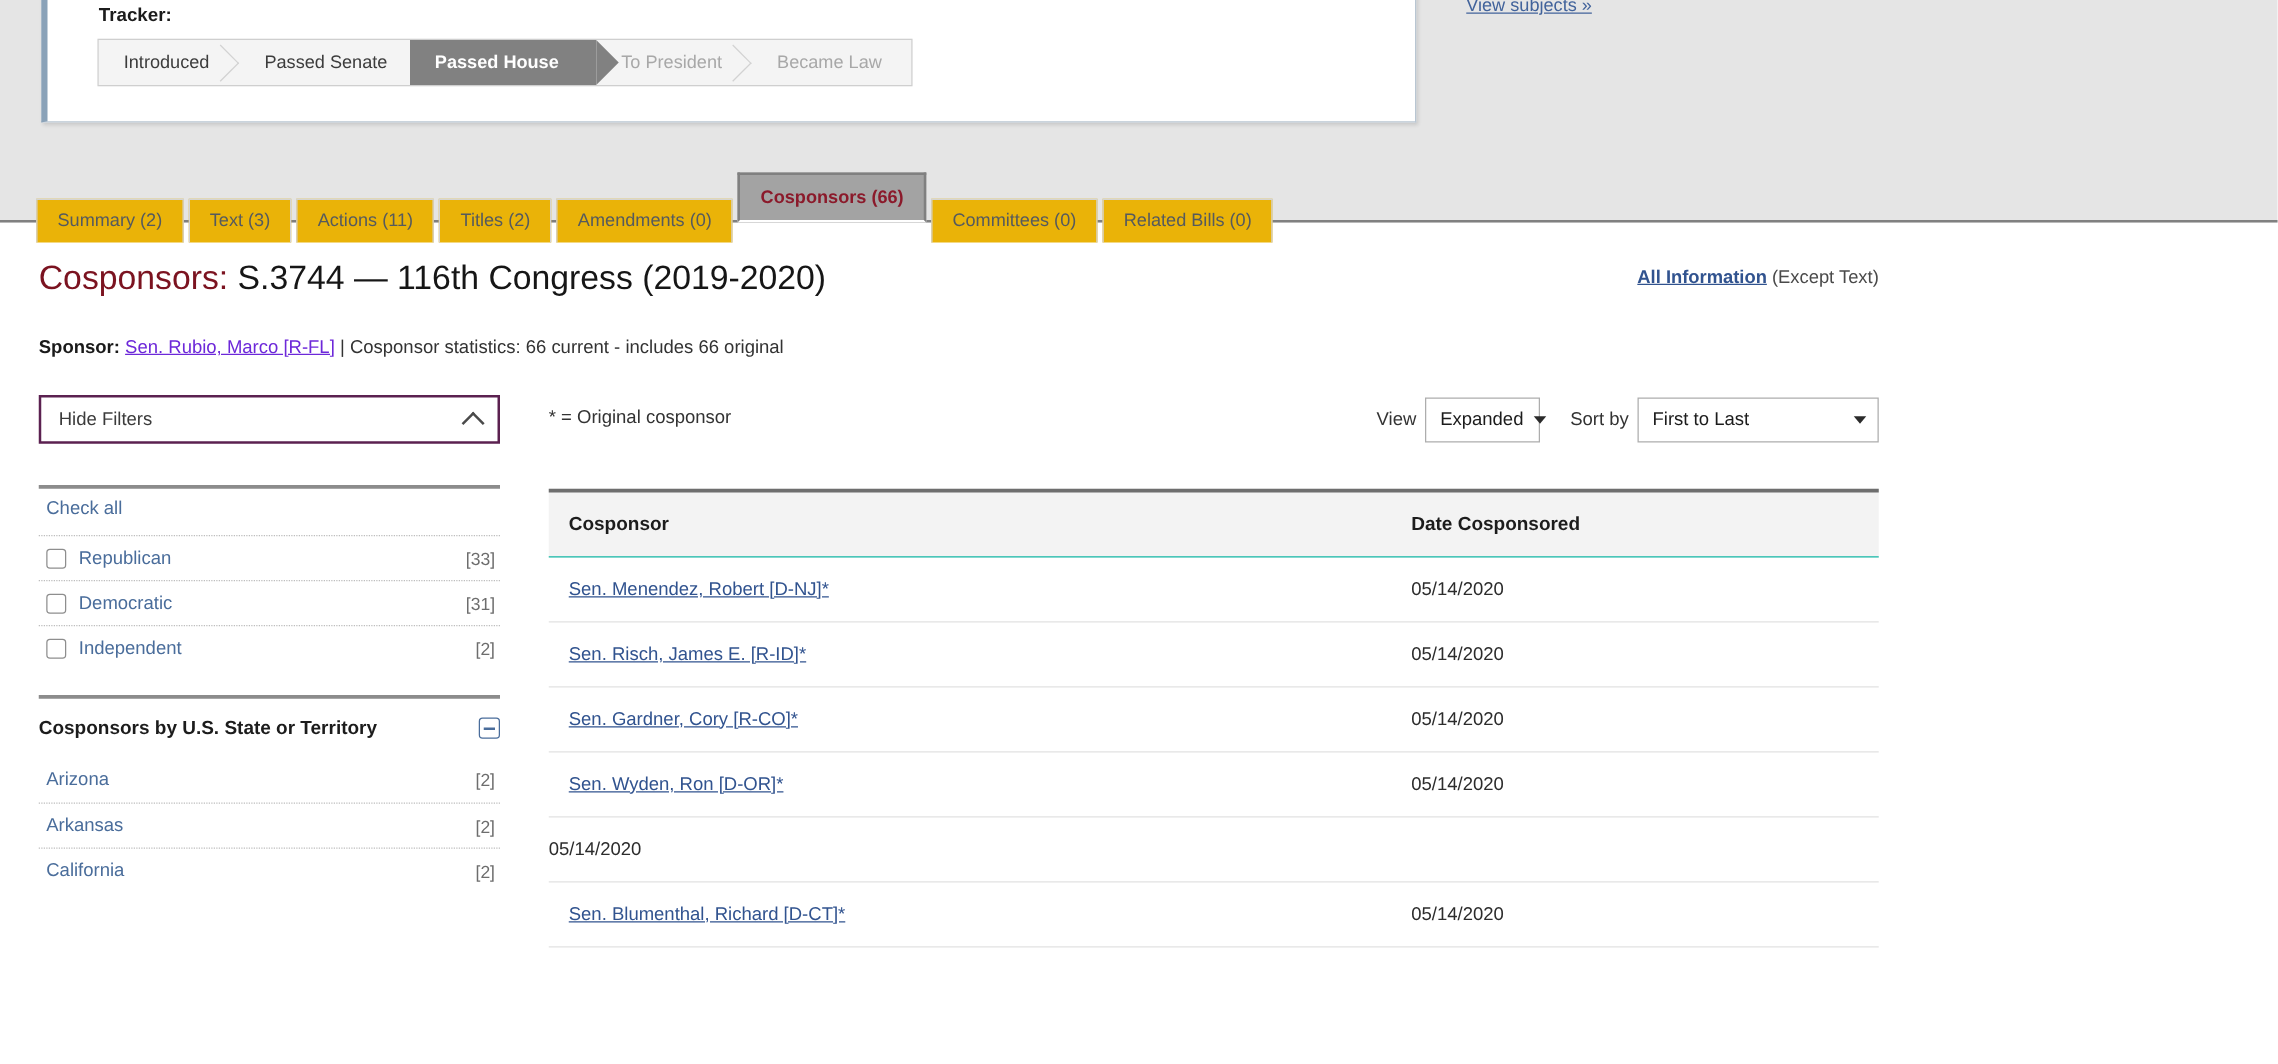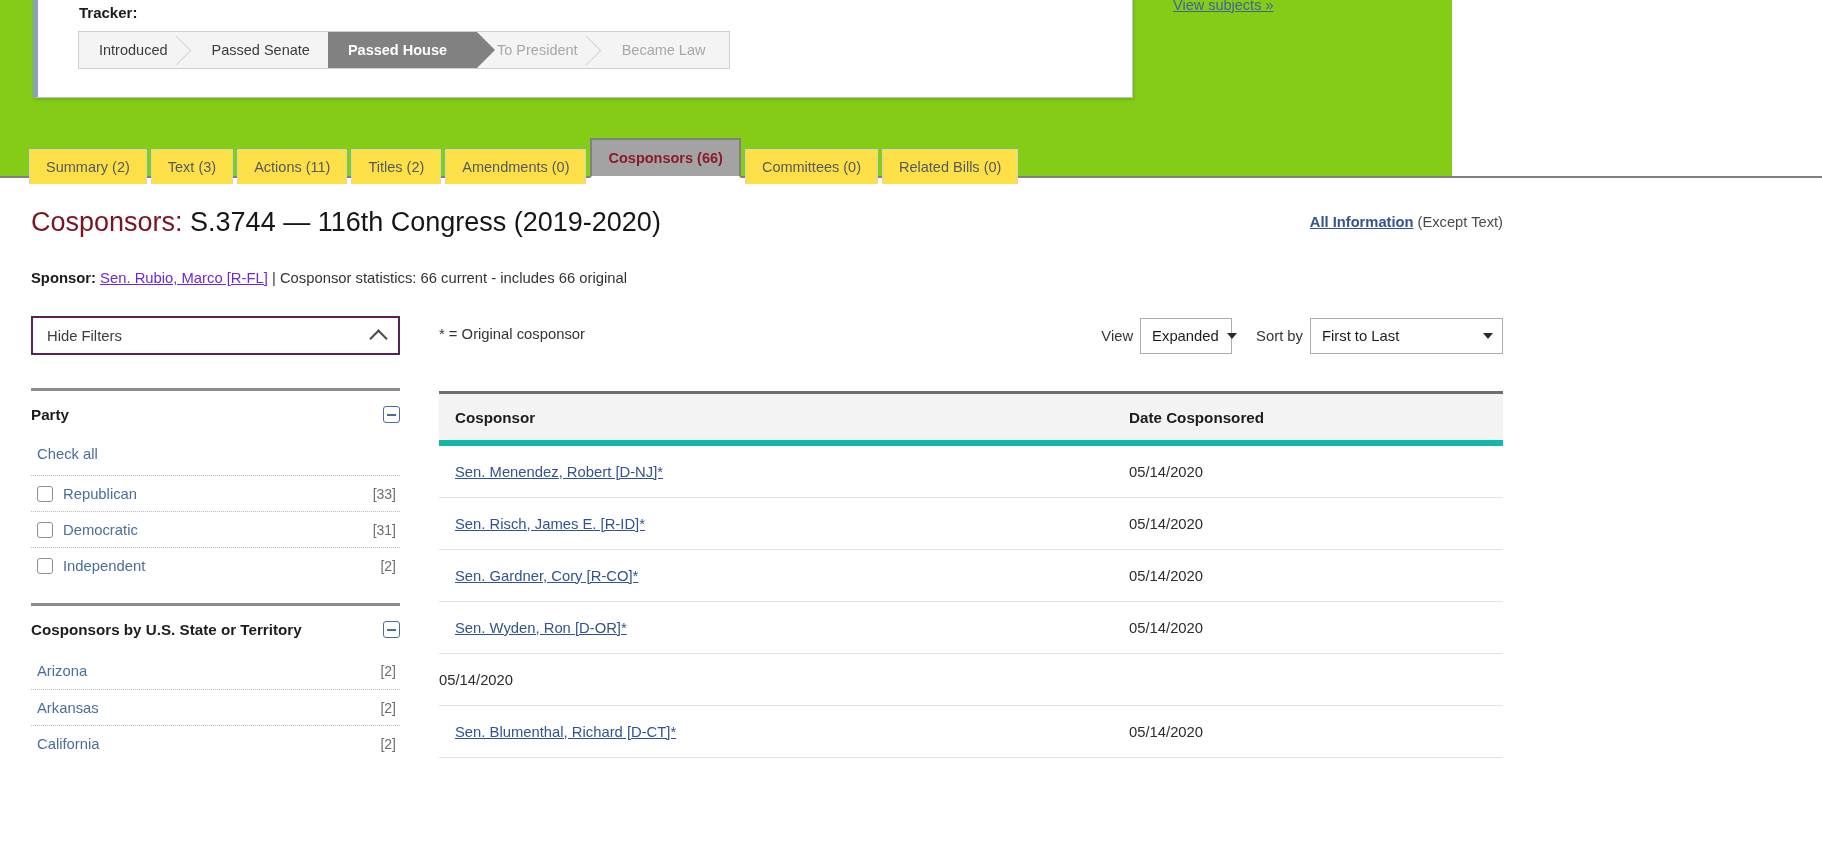"Tracker:" .top-band { background: #84cc16 -> #e5e5e5; width: 1452px -> 1822px }
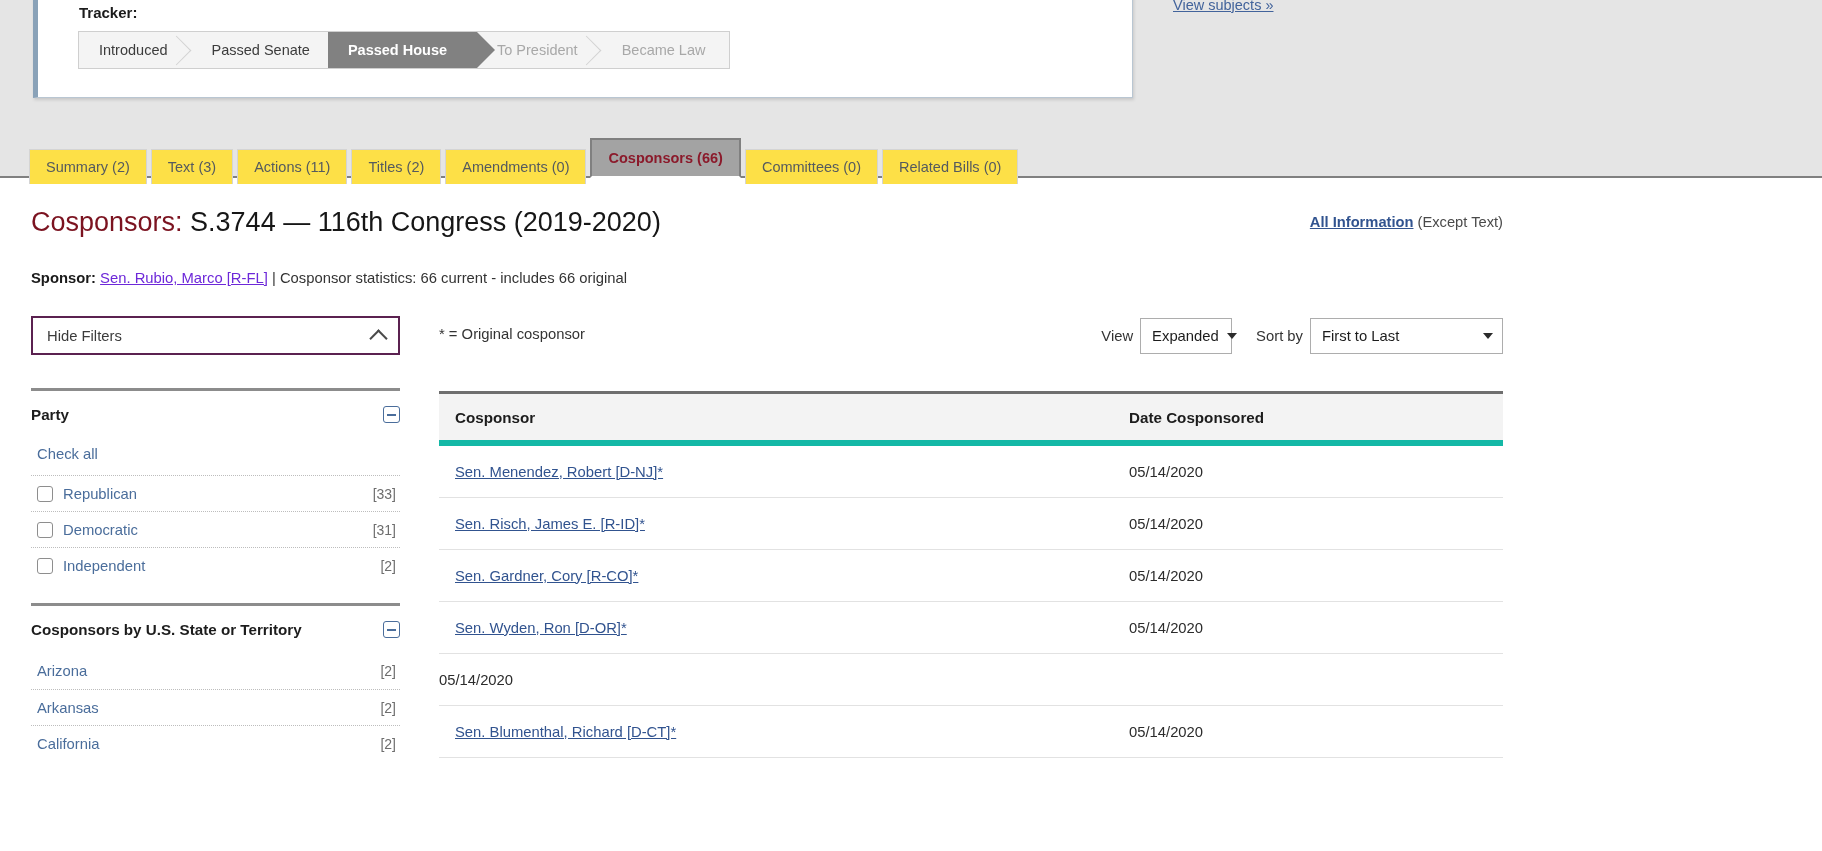"Summary (2)" .tab { background: #fde047 -> #eab308; top: 8px -> 18px }
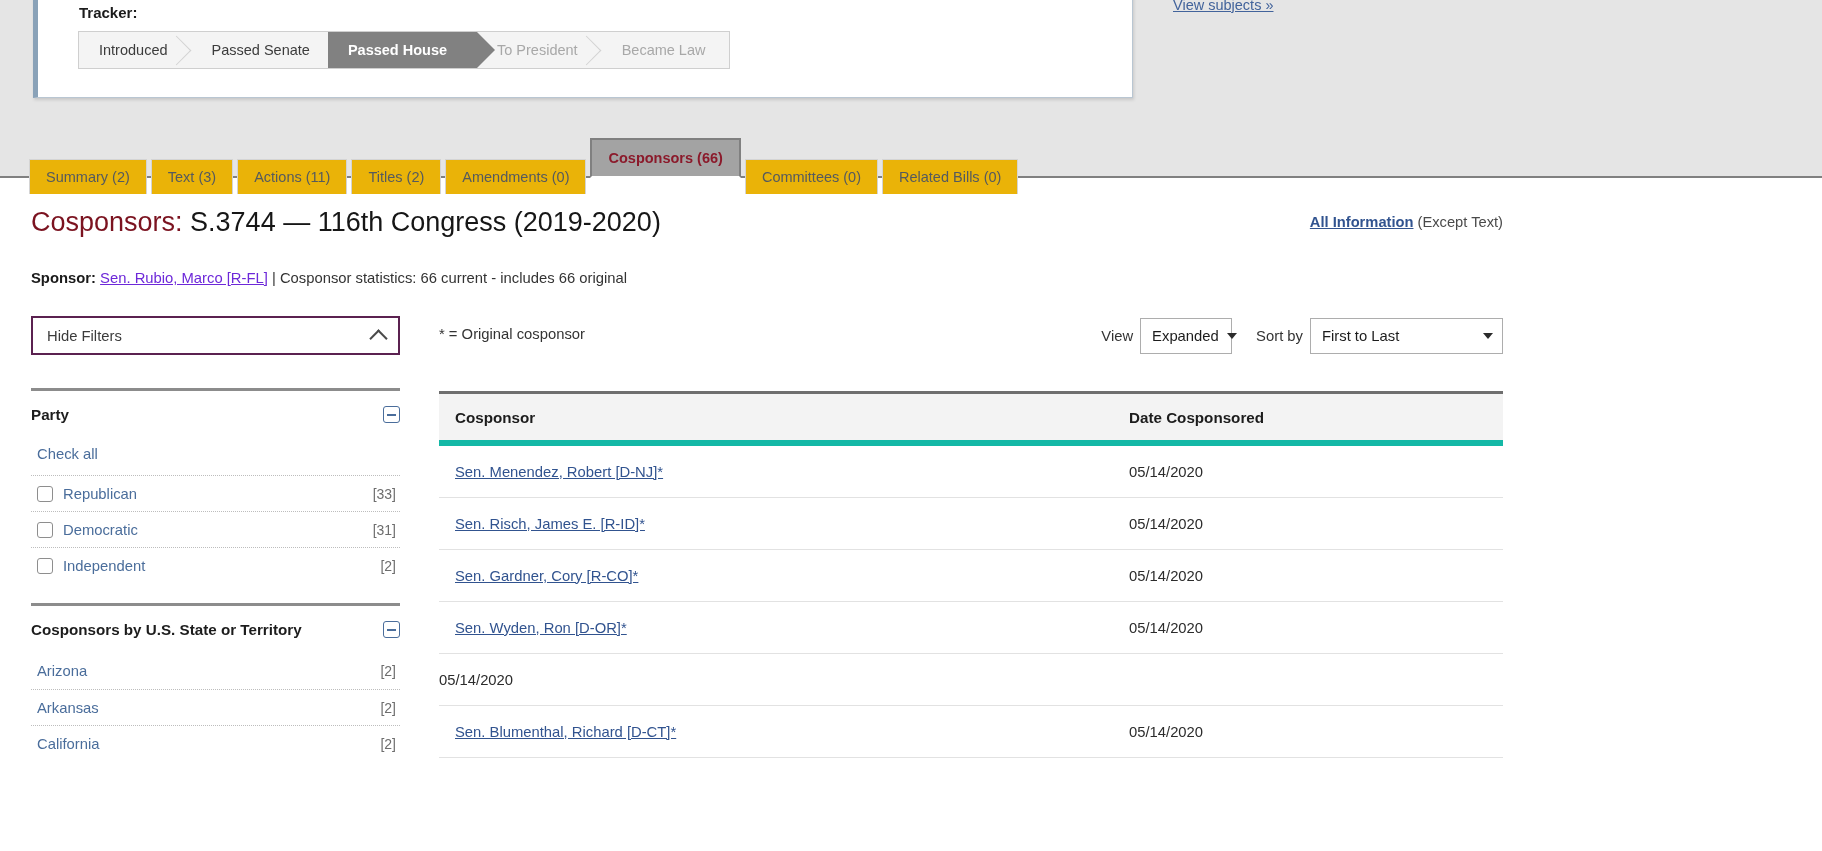"Party" div.facet-head { html: <div> <span>Party</span> <span></span> </div> -> none }
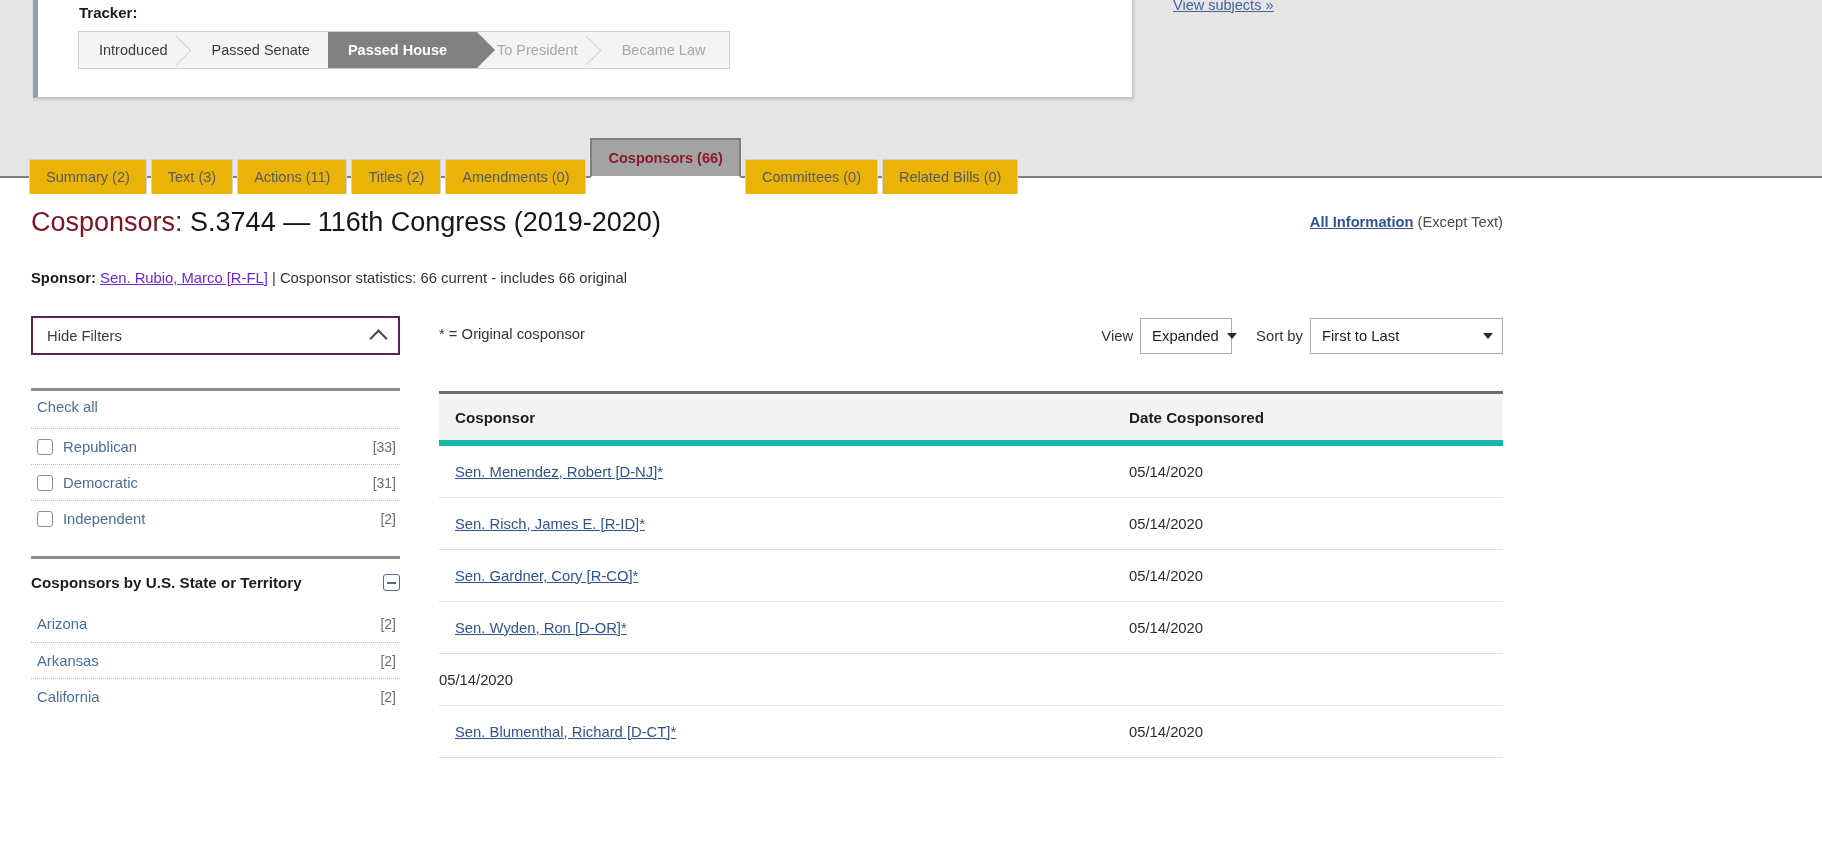"Cosponsor" .thead { border-bottom: 6px solid #14b8a6 -> 1px solid #14b8a6 }
